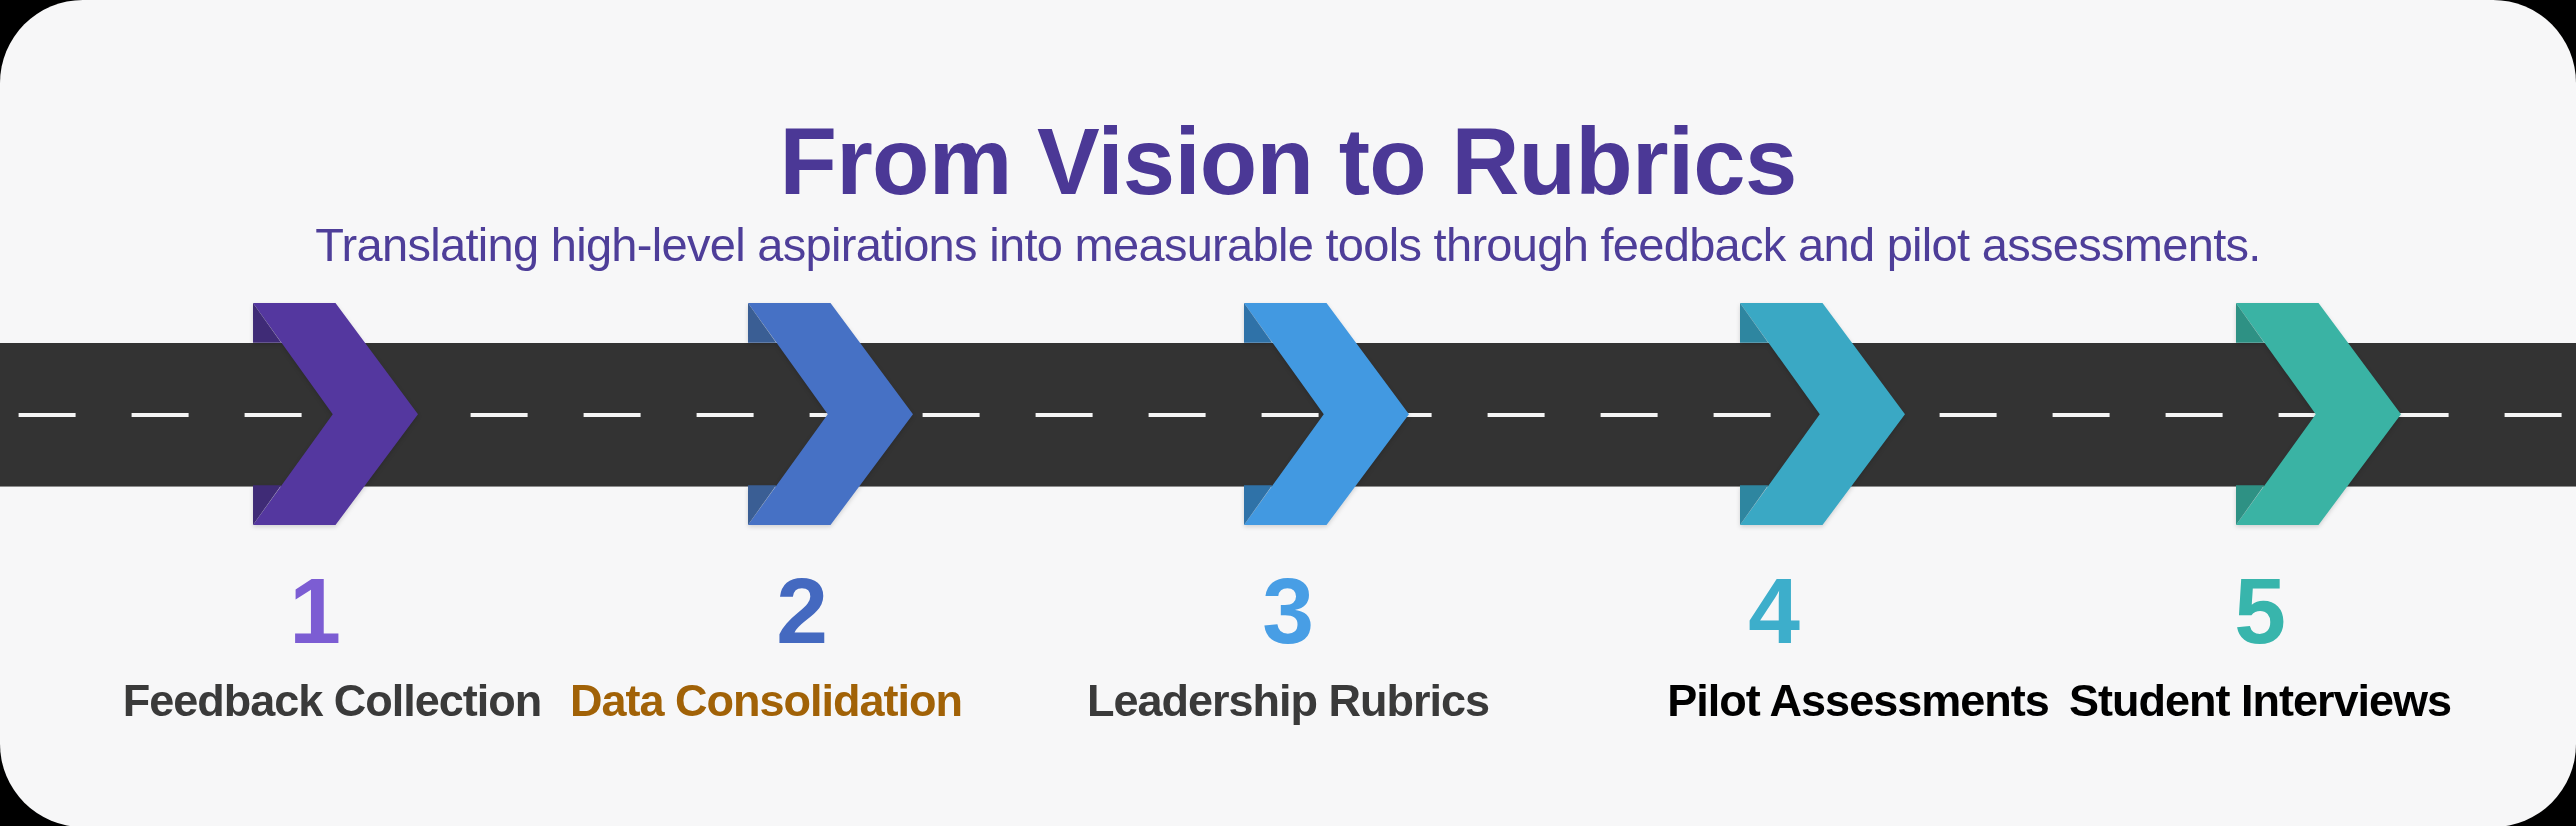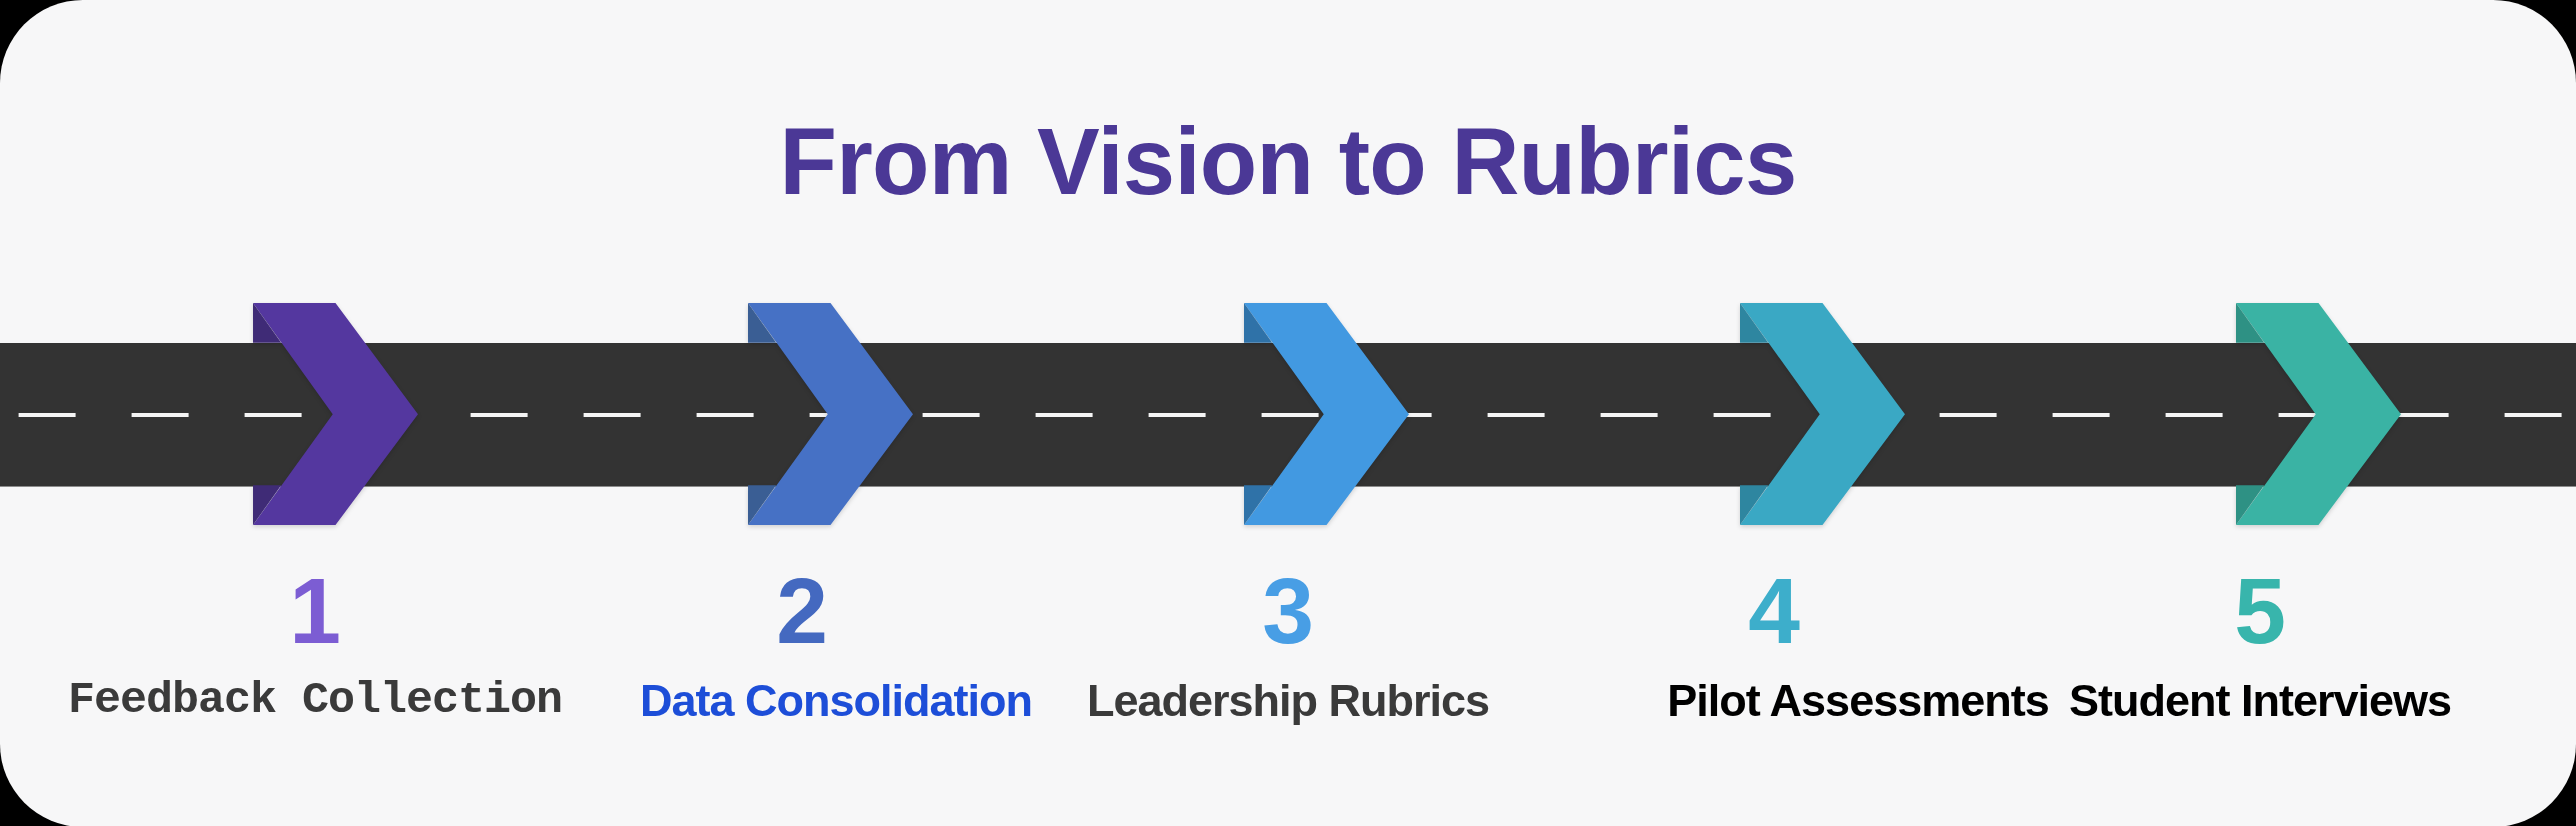"Translating high-level aspirations into" p.subtitle { html: none -> <p>Translating high-level aspirations into measurable tools through feedback and pilot assessments.</p> }
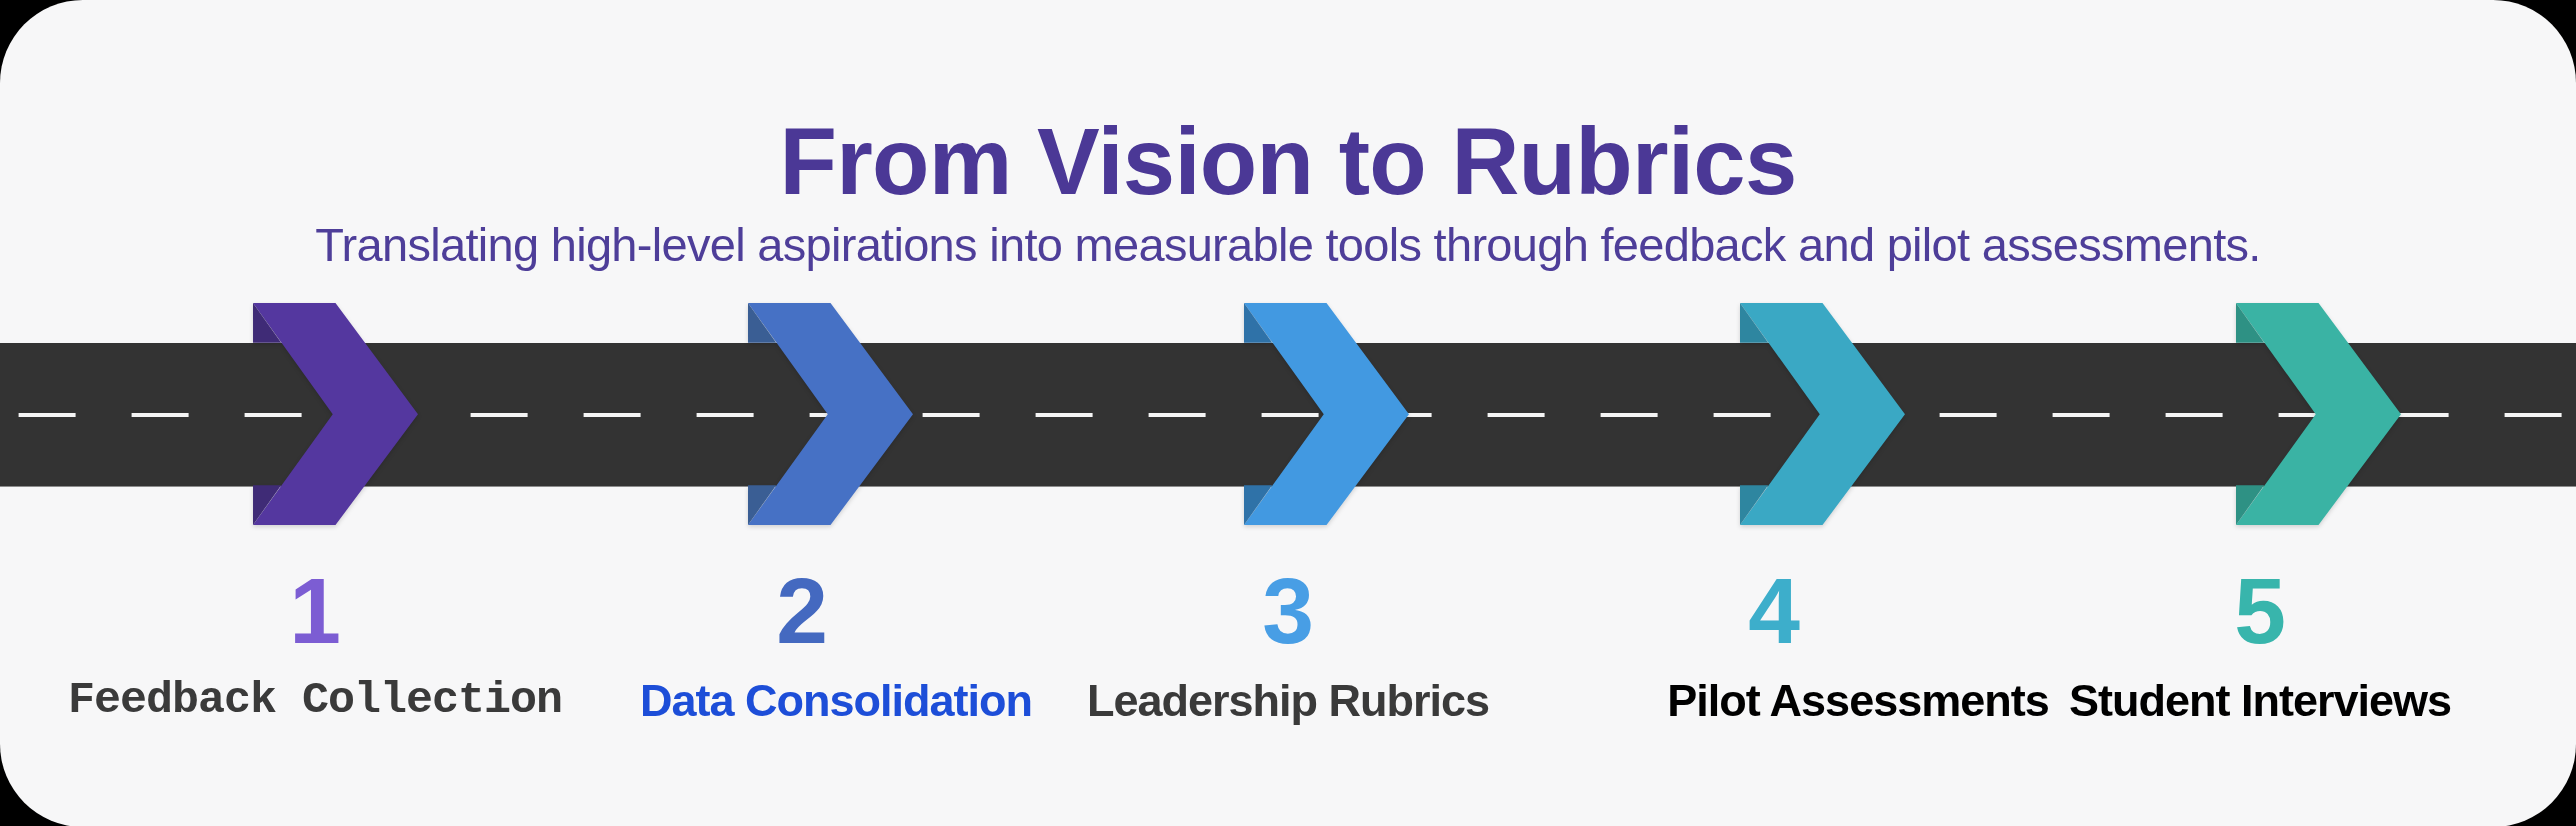"Feedback Collection" div.step-label { font-family: Liberation Mono, monospace -> none; left: 315px -> 332px }
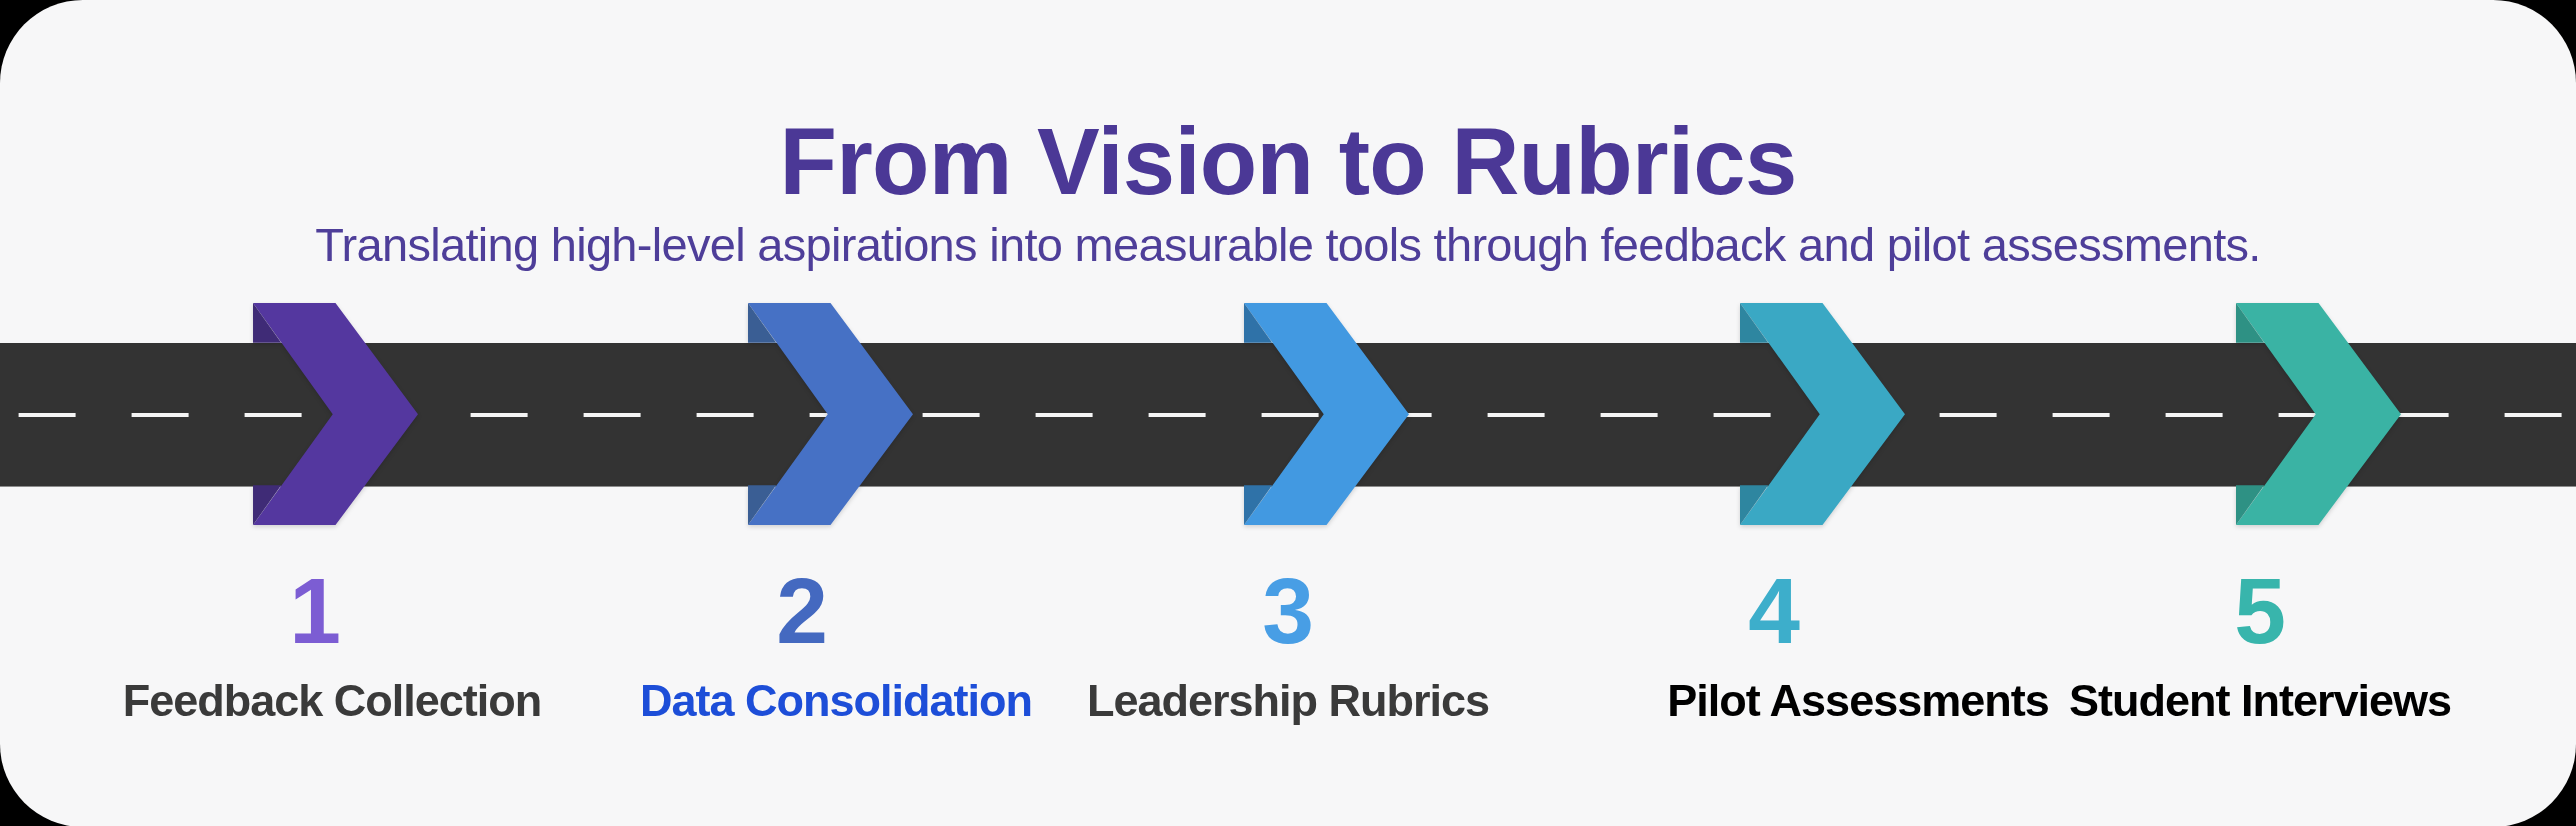"Data Consolidation" div.step-label { color: #1d4ed8 -> #a16207; left: 836px -> 766px }
